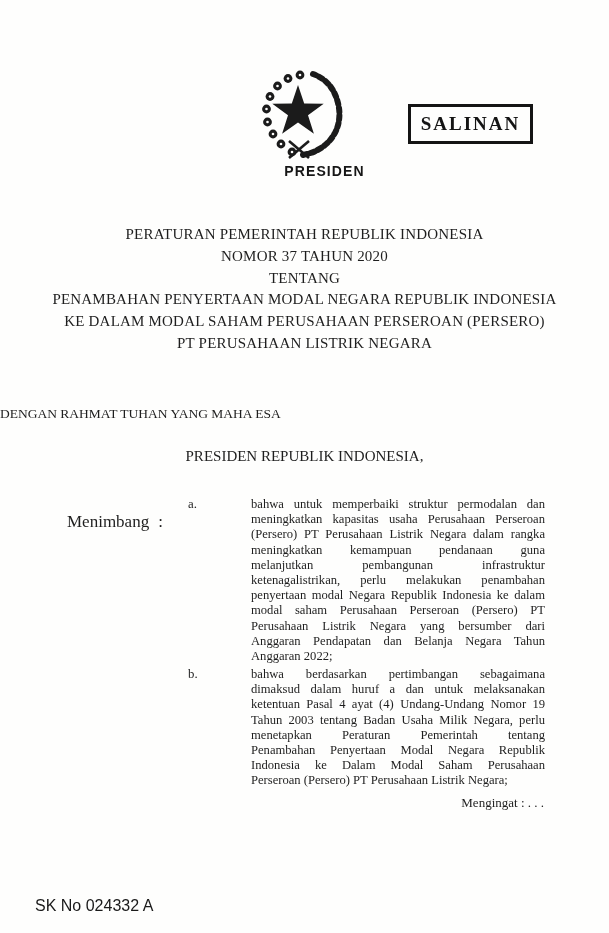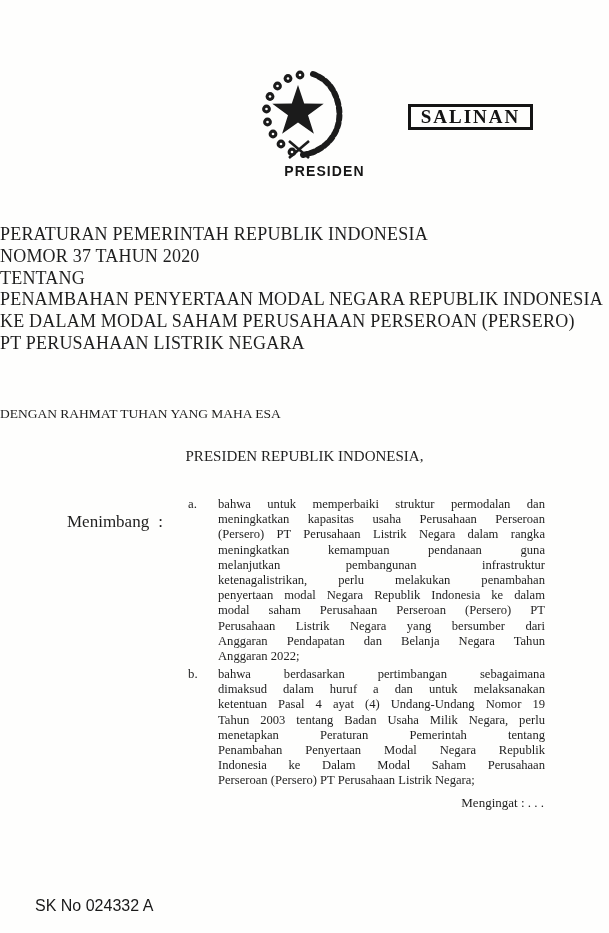"SALINAN" .stamp { height: 26px -> 40px }
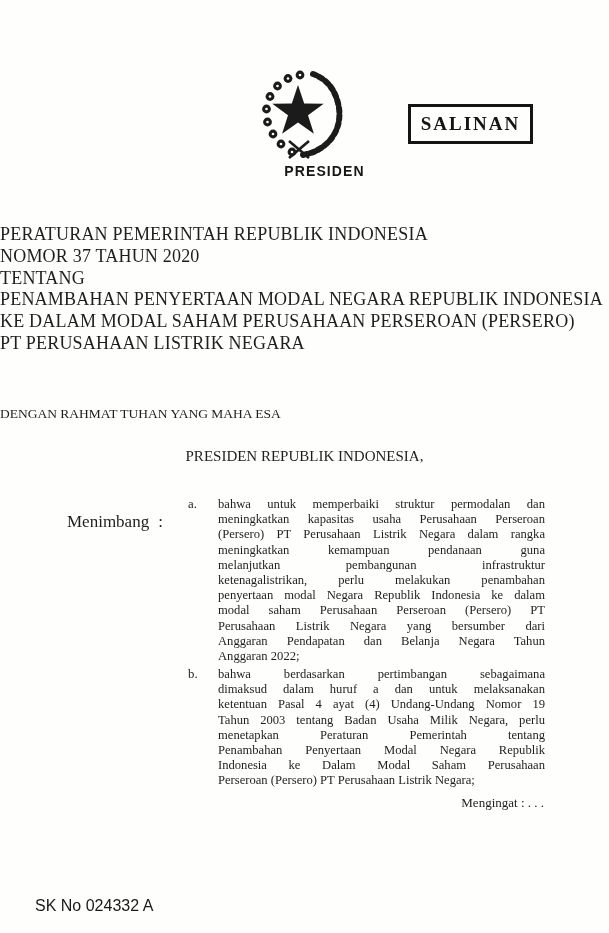"PERATURAN PEMERINTAH REPUBLIK INDONESIA" .title-block { font-size: 18px -> 15px; text-align: left -> center }
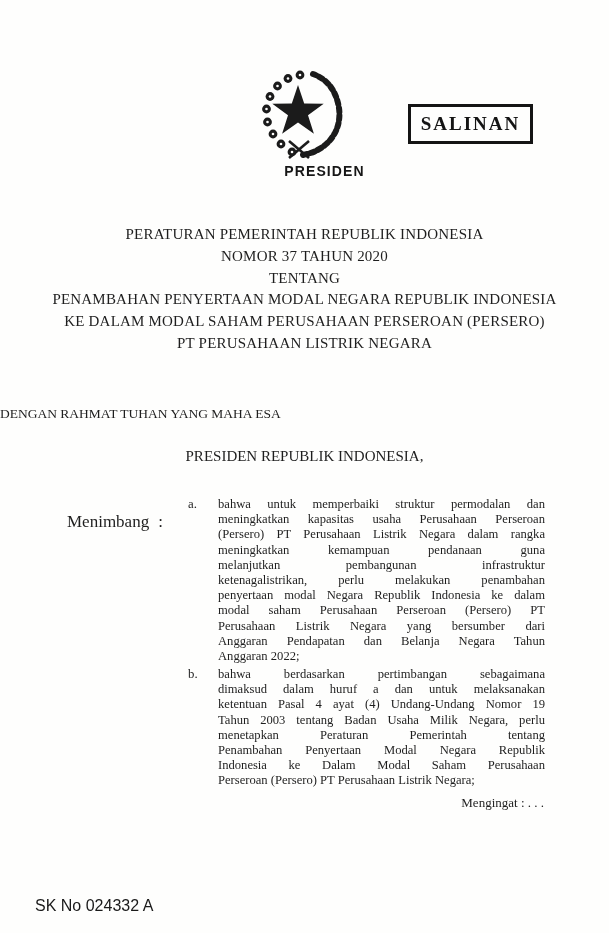"bahwa untuk memperbaiki struktur" .jline { margin-left: none -> 33px }
